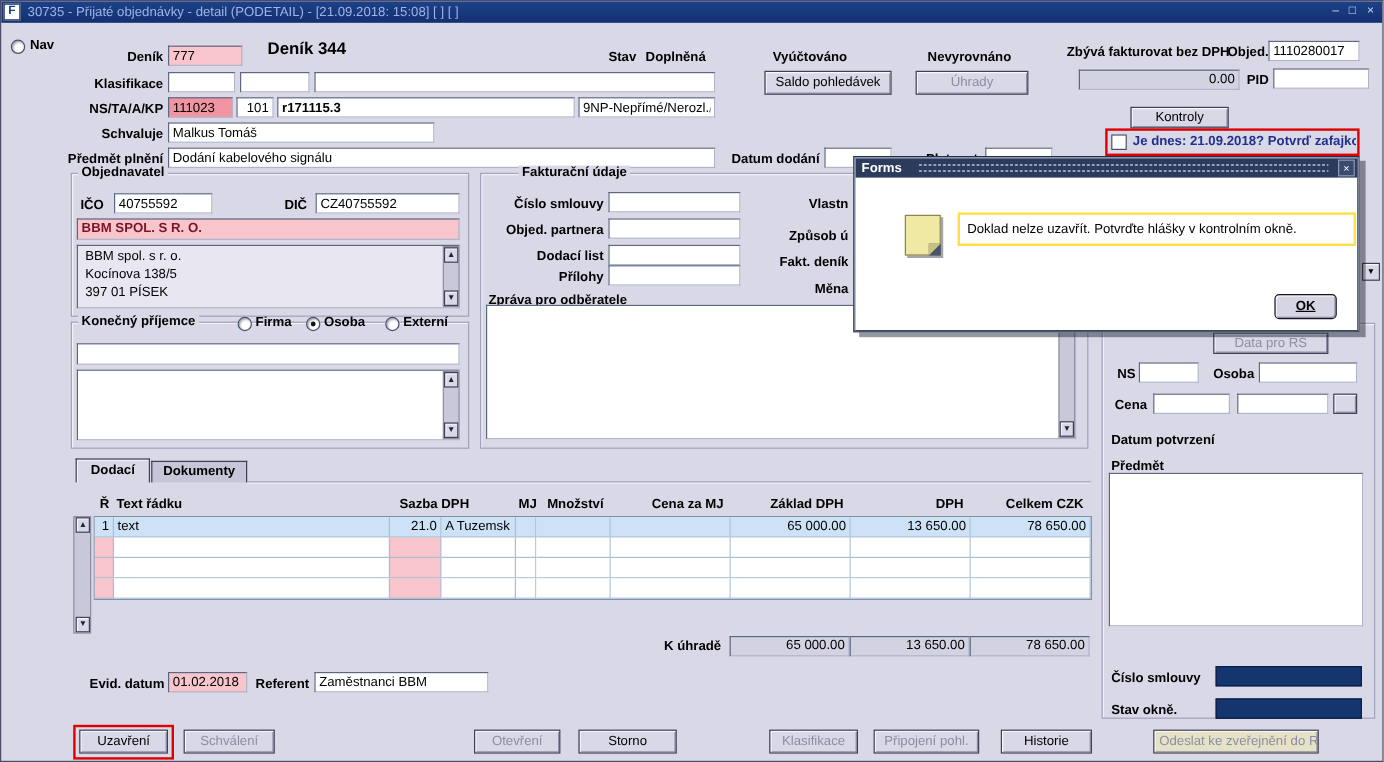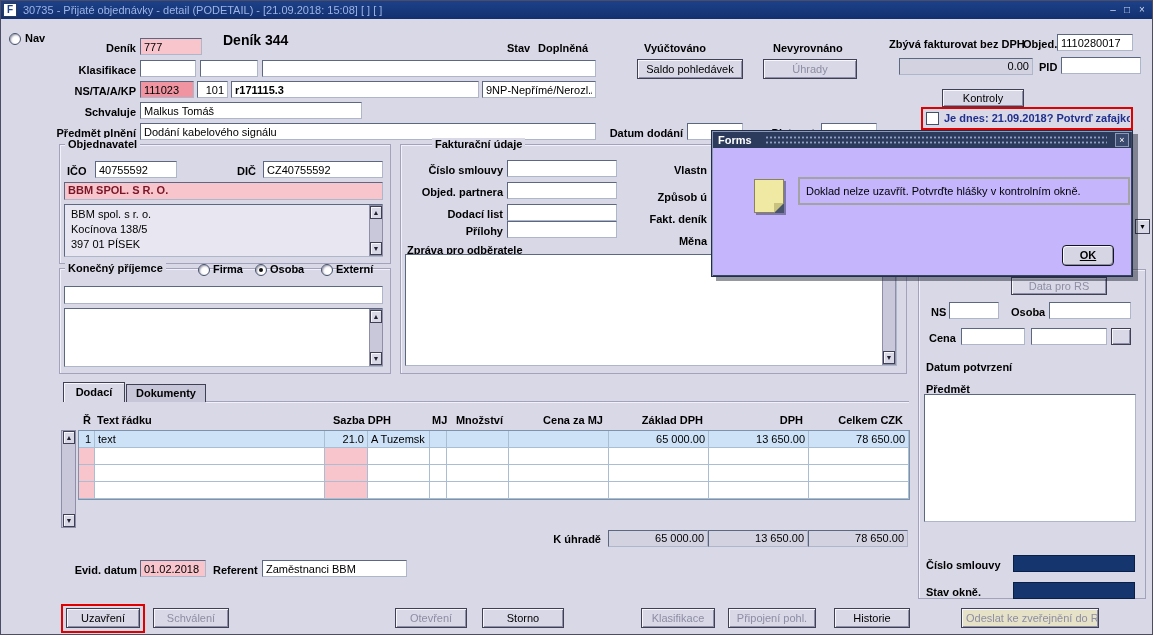"Forms" .dialog { background: #c4b5fd -> #ffffff }
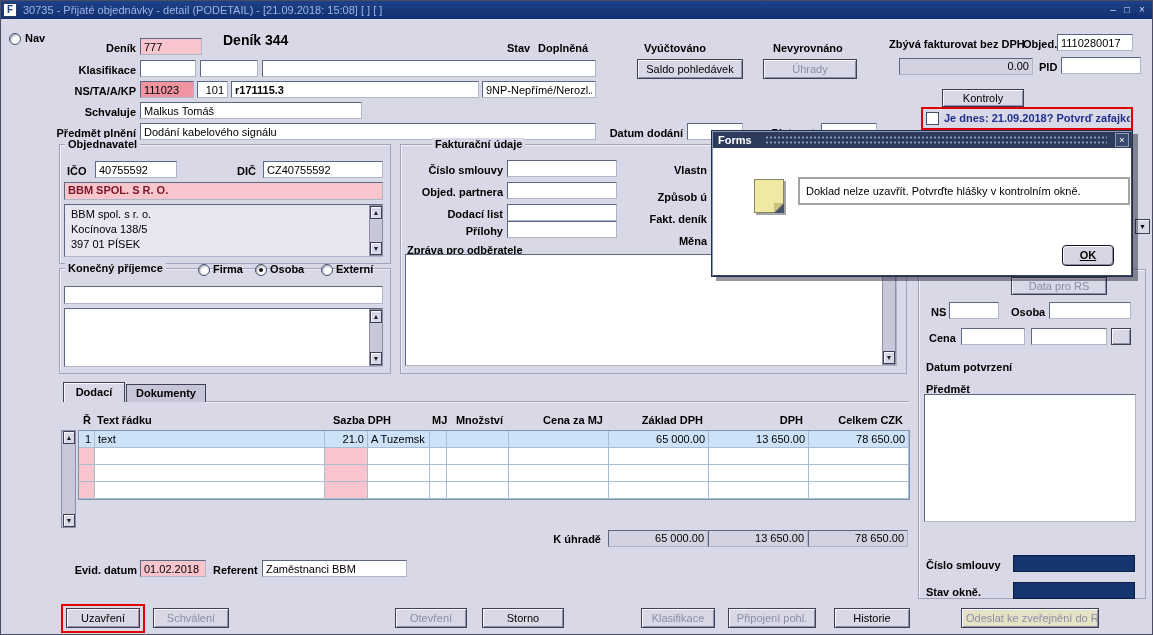"Doklad nelze uzavřít. Potvrďte hlášky" .dmsg { border: 2px solid #a3a3a3 -> 2px solid #fde047 }
